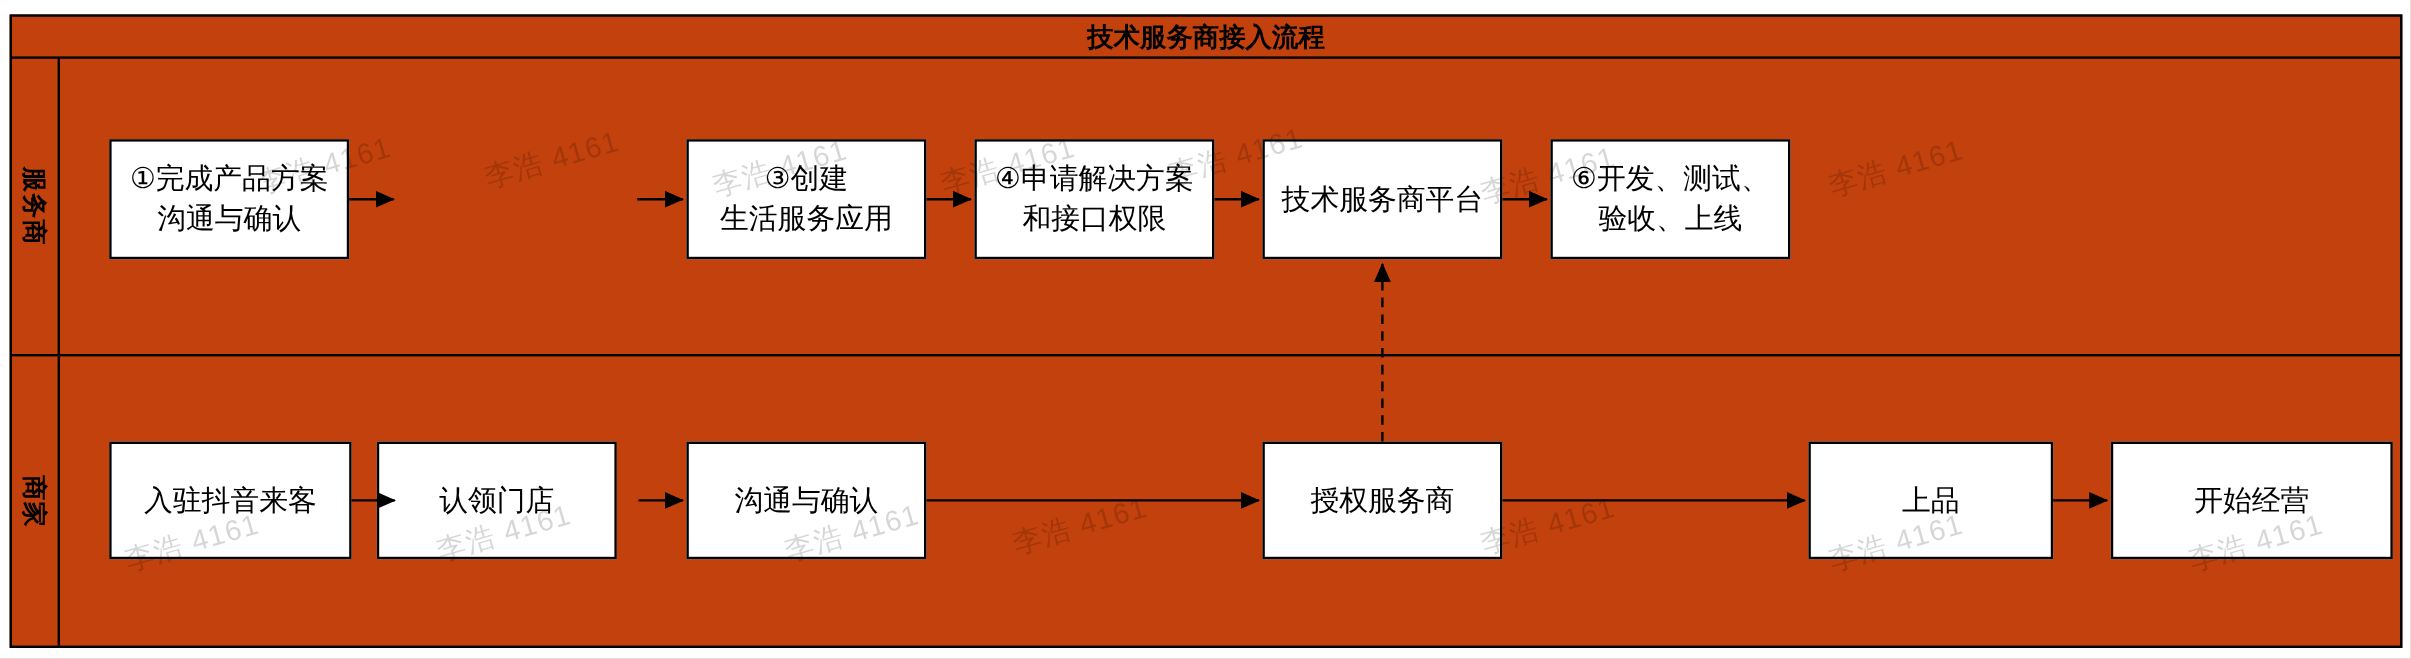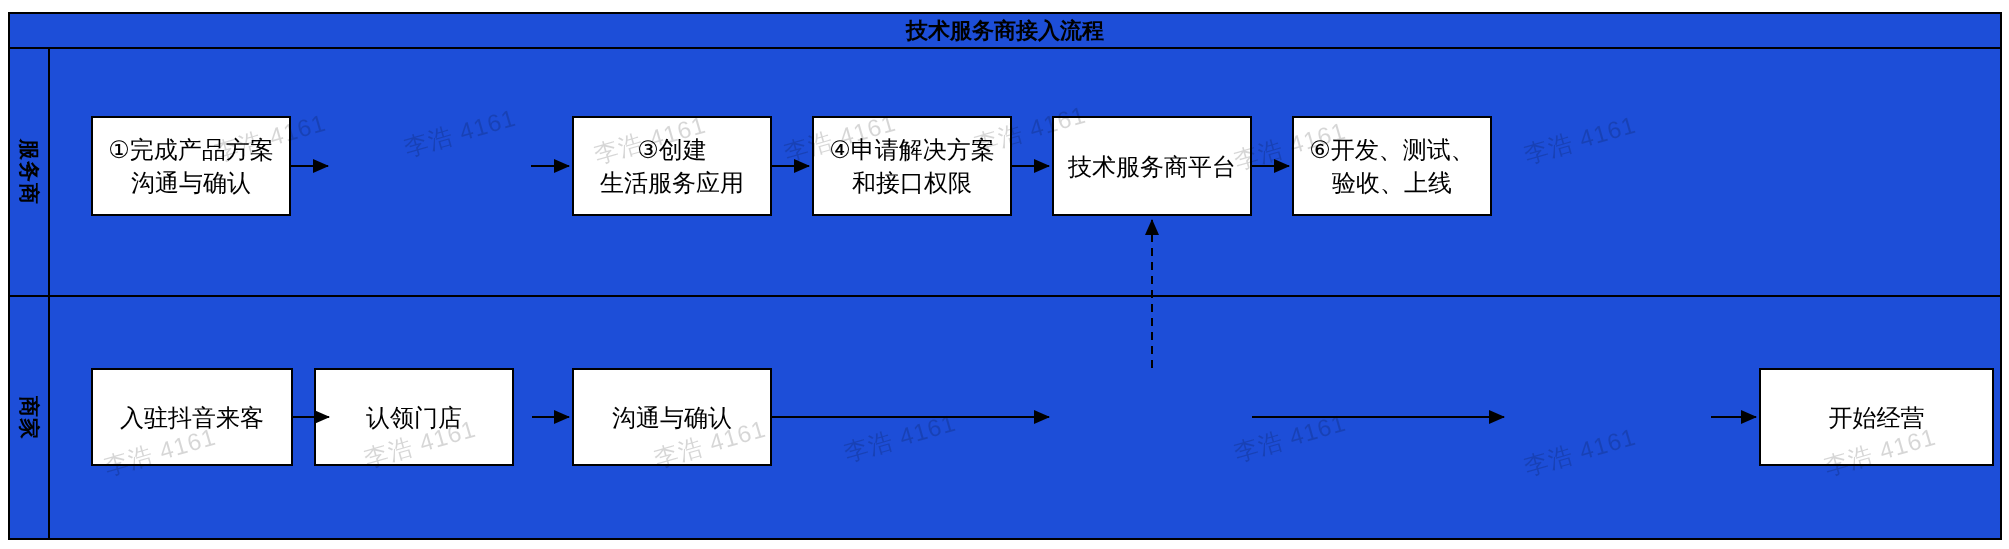"技术服务商接入流程" .frame { background: #1d4ed8 -> #c2410c }
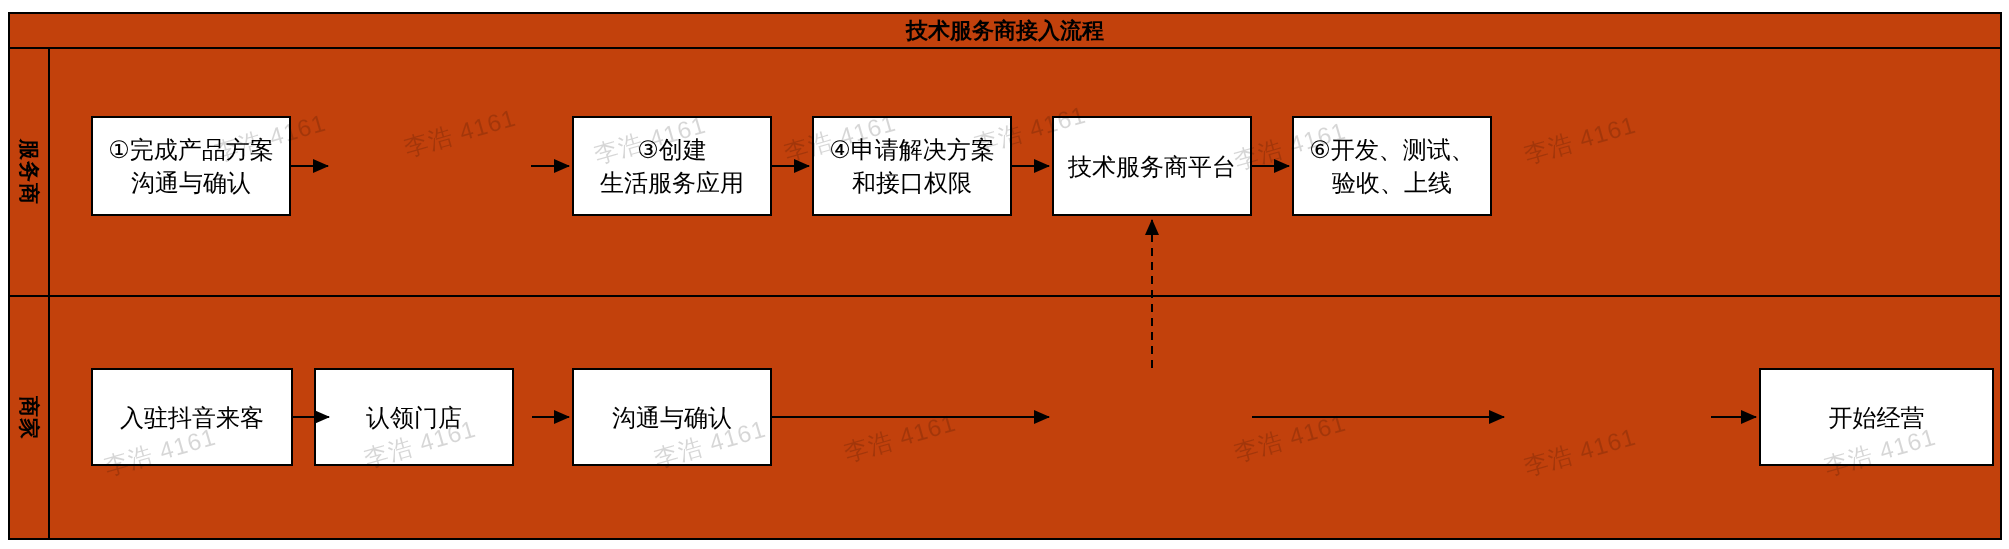"授权服务商" div.node { html: none -> <div>授权服务商</div> }
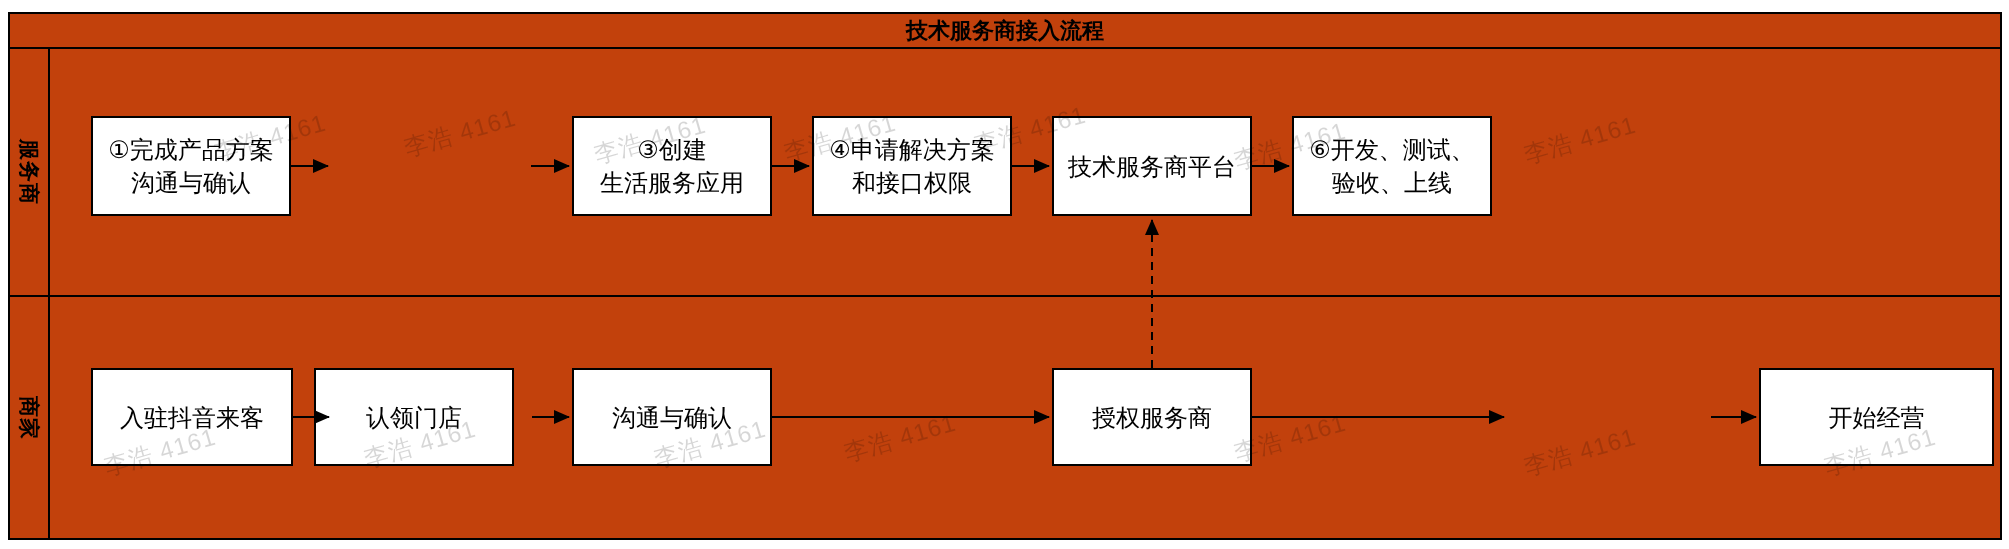"上品" div.node { html: none -> <div>上品</div> }
